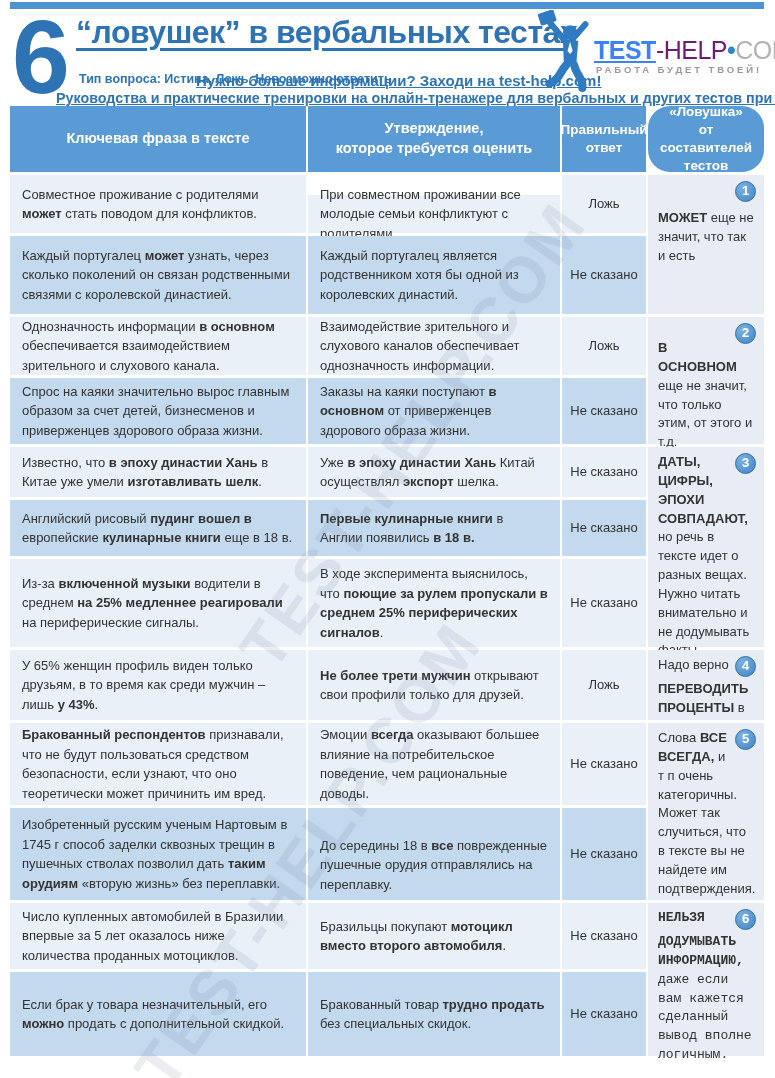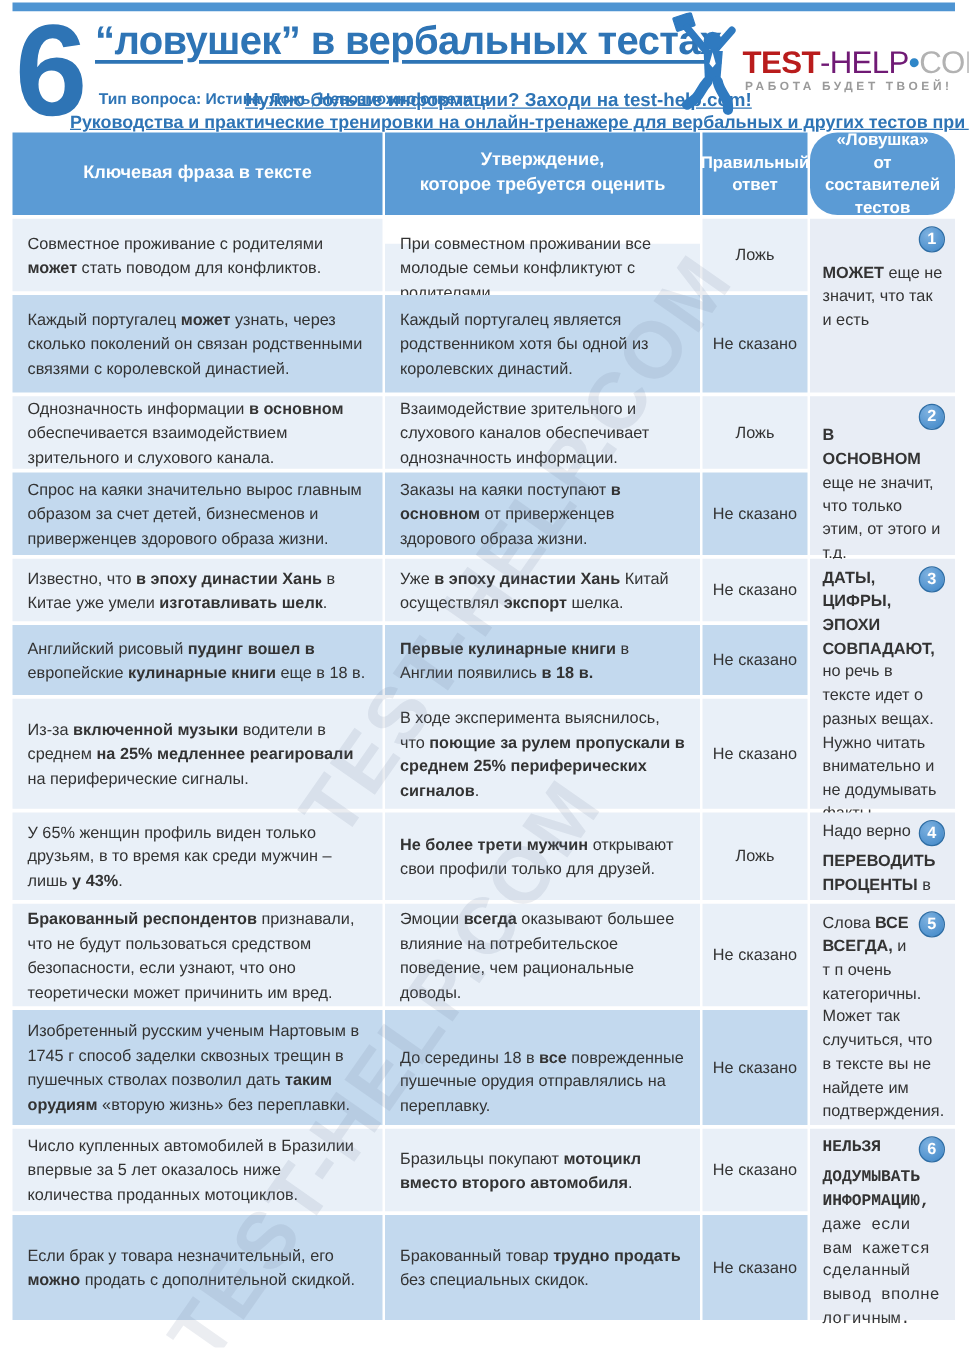"TEST" .brand .b-test { color: #b91c1c -> #3b82f6; text-decoration: none -> underline }
